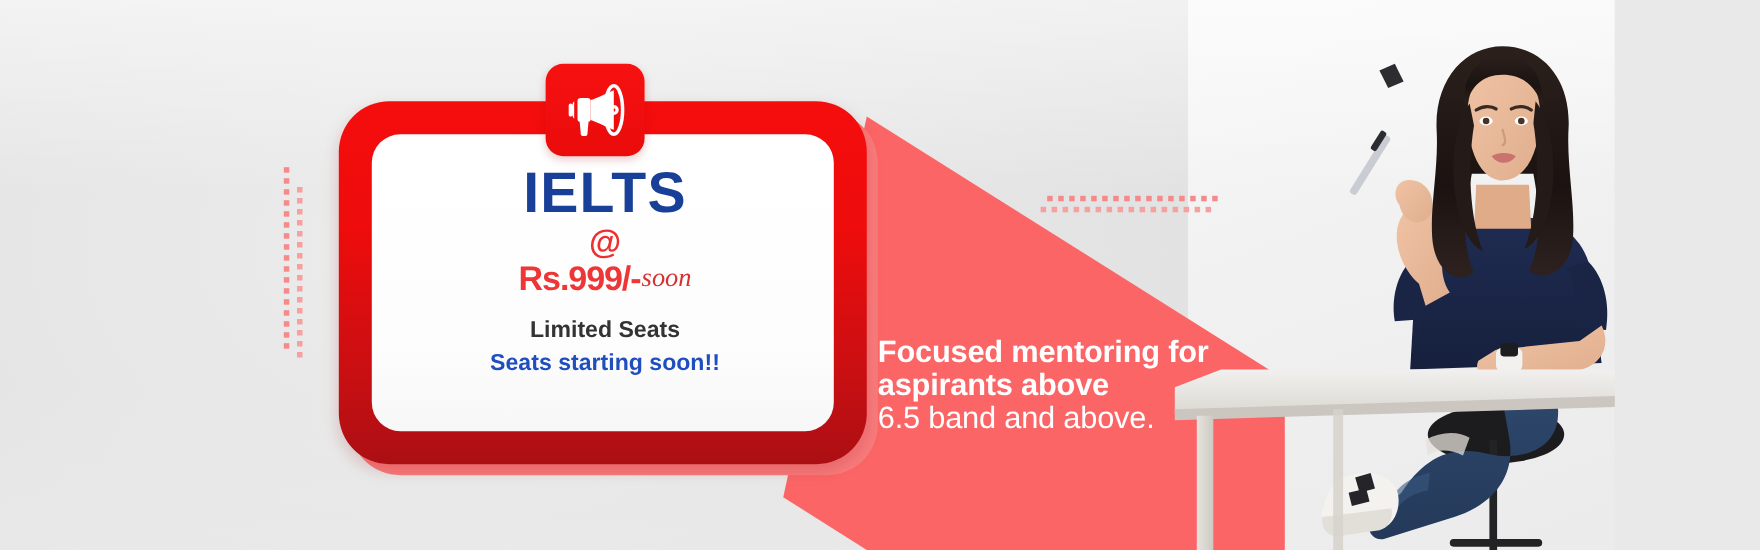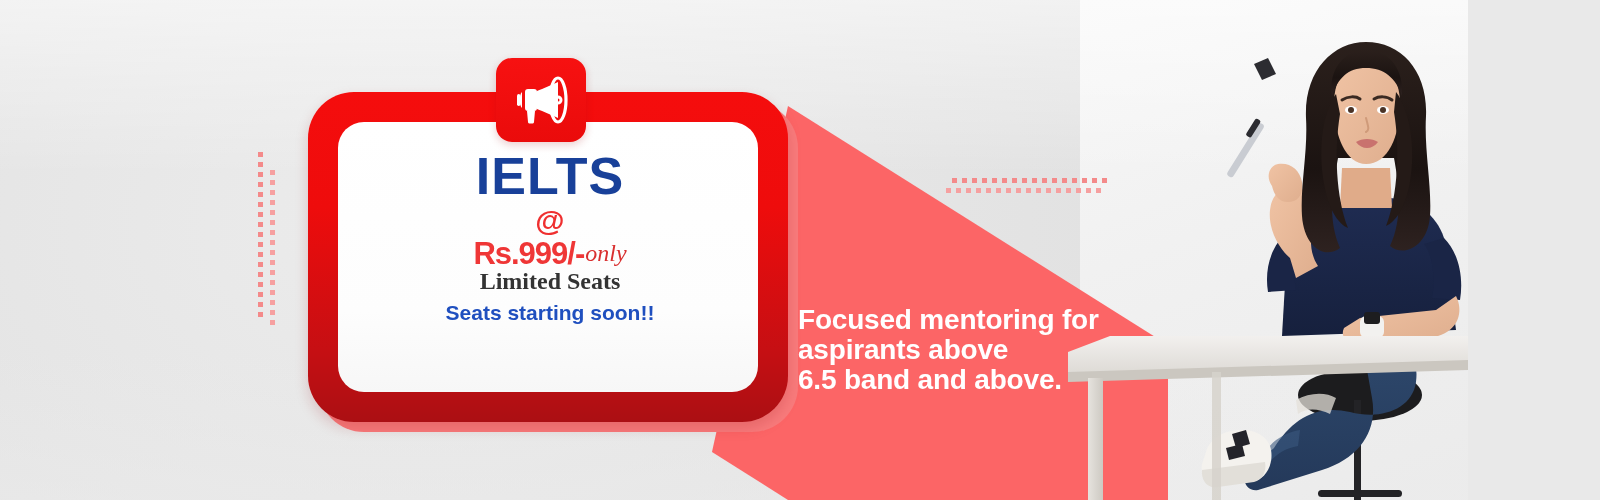"only" span.t-only { text: only -> soon }
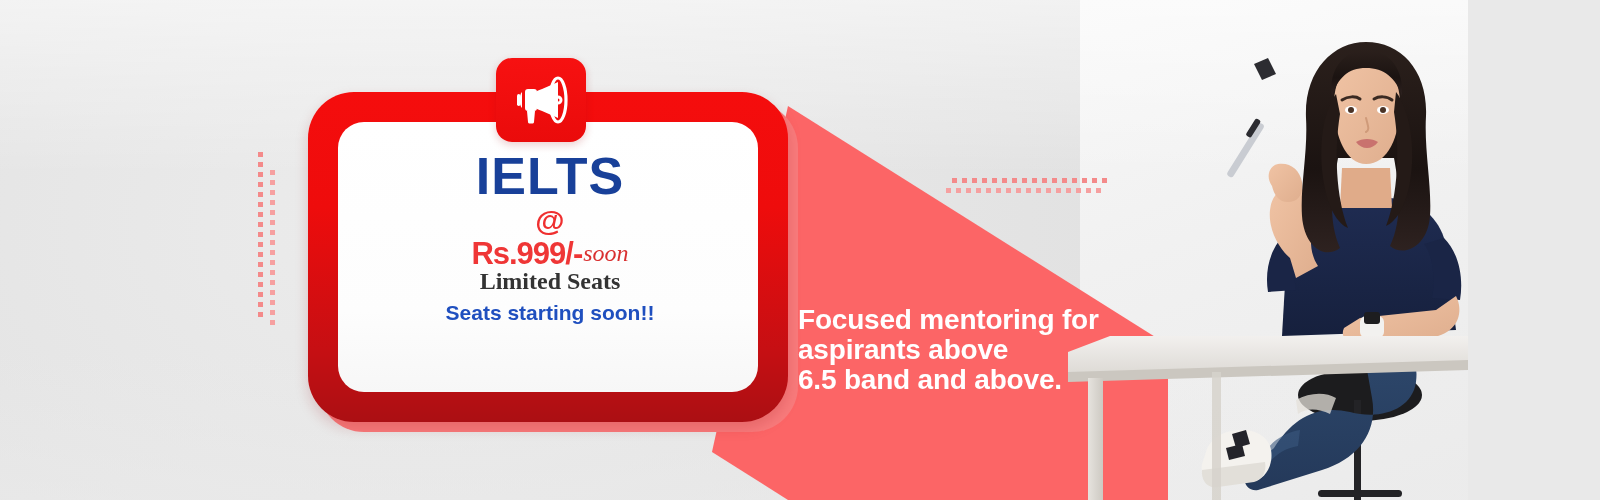"Limited Seats" .t-seats { font-family: Liberation Serif, serif -> none; font-size: 24px -> 21px; margin-top: none -> 20px }
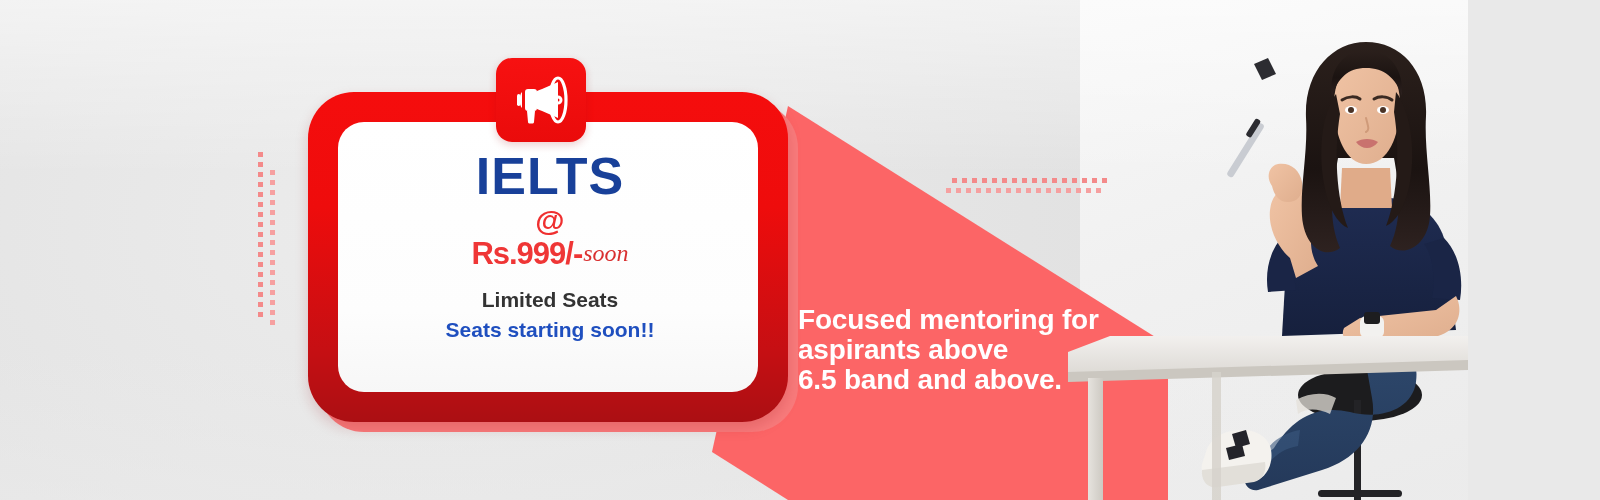"6.5 band and above." .promo-line.bold { font-weight: bold -> normal }
